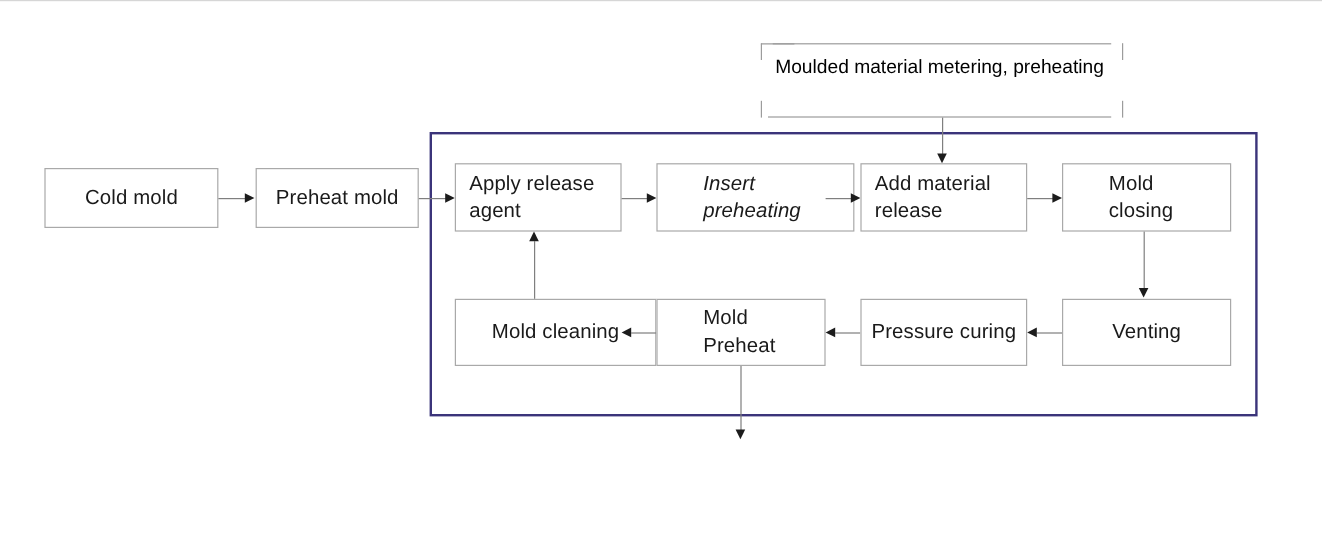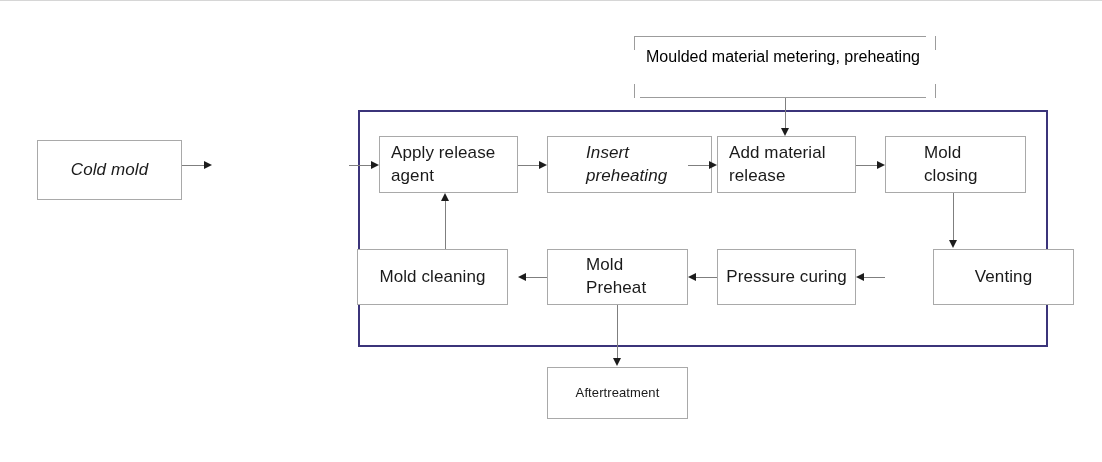"Cold mold" div.box { font-style: italic -> none; height: 60px -> 50px }
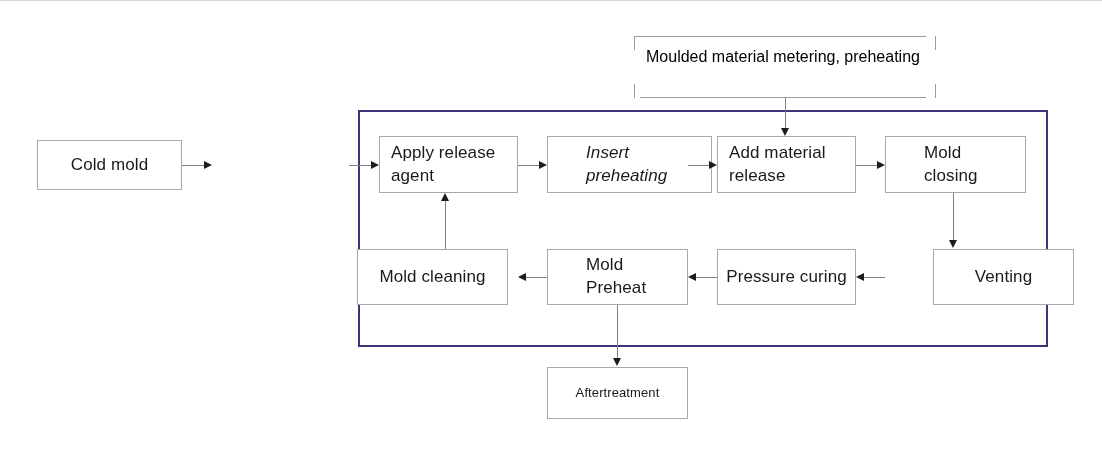"Preheat mold" div.box { html: none -> <div> <span>Preheat mold</span> </div> }
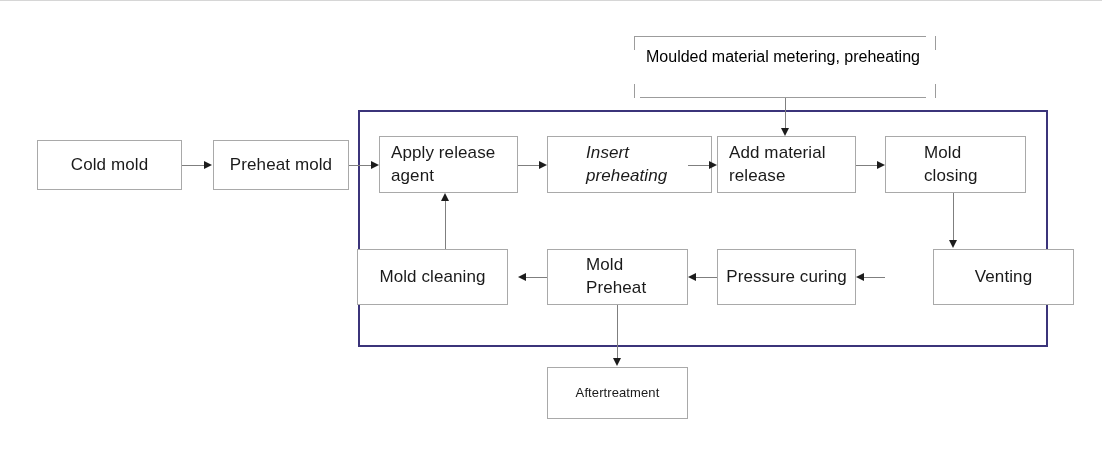"Mold cleaning" div.box { left: 357px -> 379px; width: 151px -> 168px }
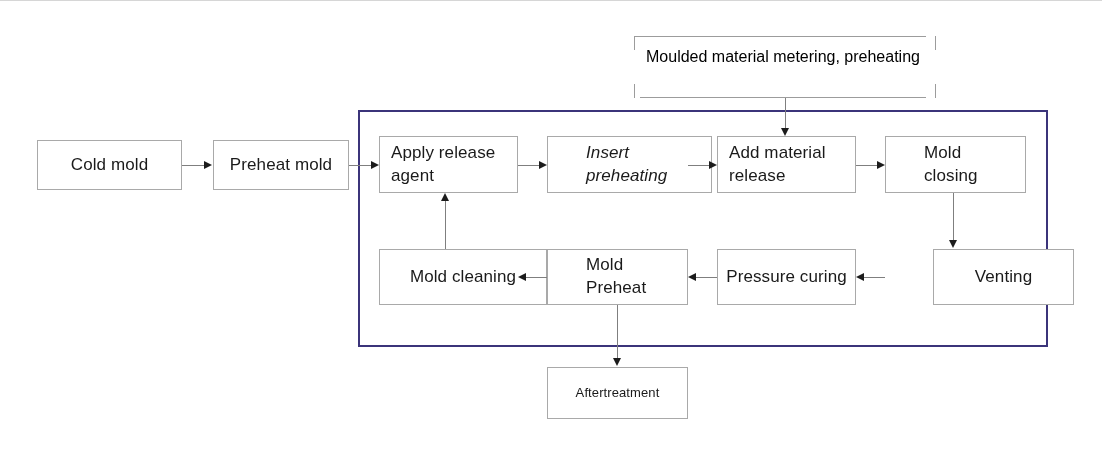"Venting" div.box { margin-left: 48px -> none }
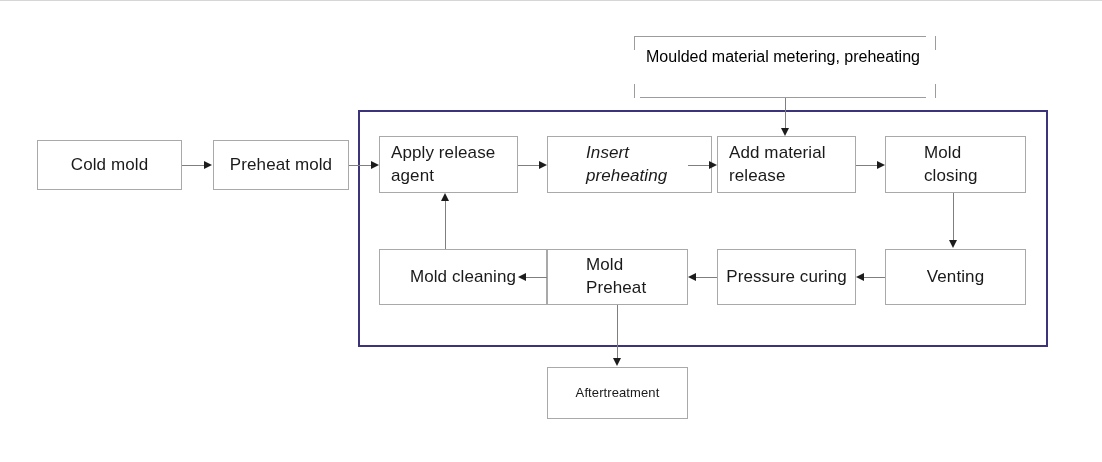"Aftertreatment" div.box { html: <div> <span>Aftertreatment</span> </div> -> none }
